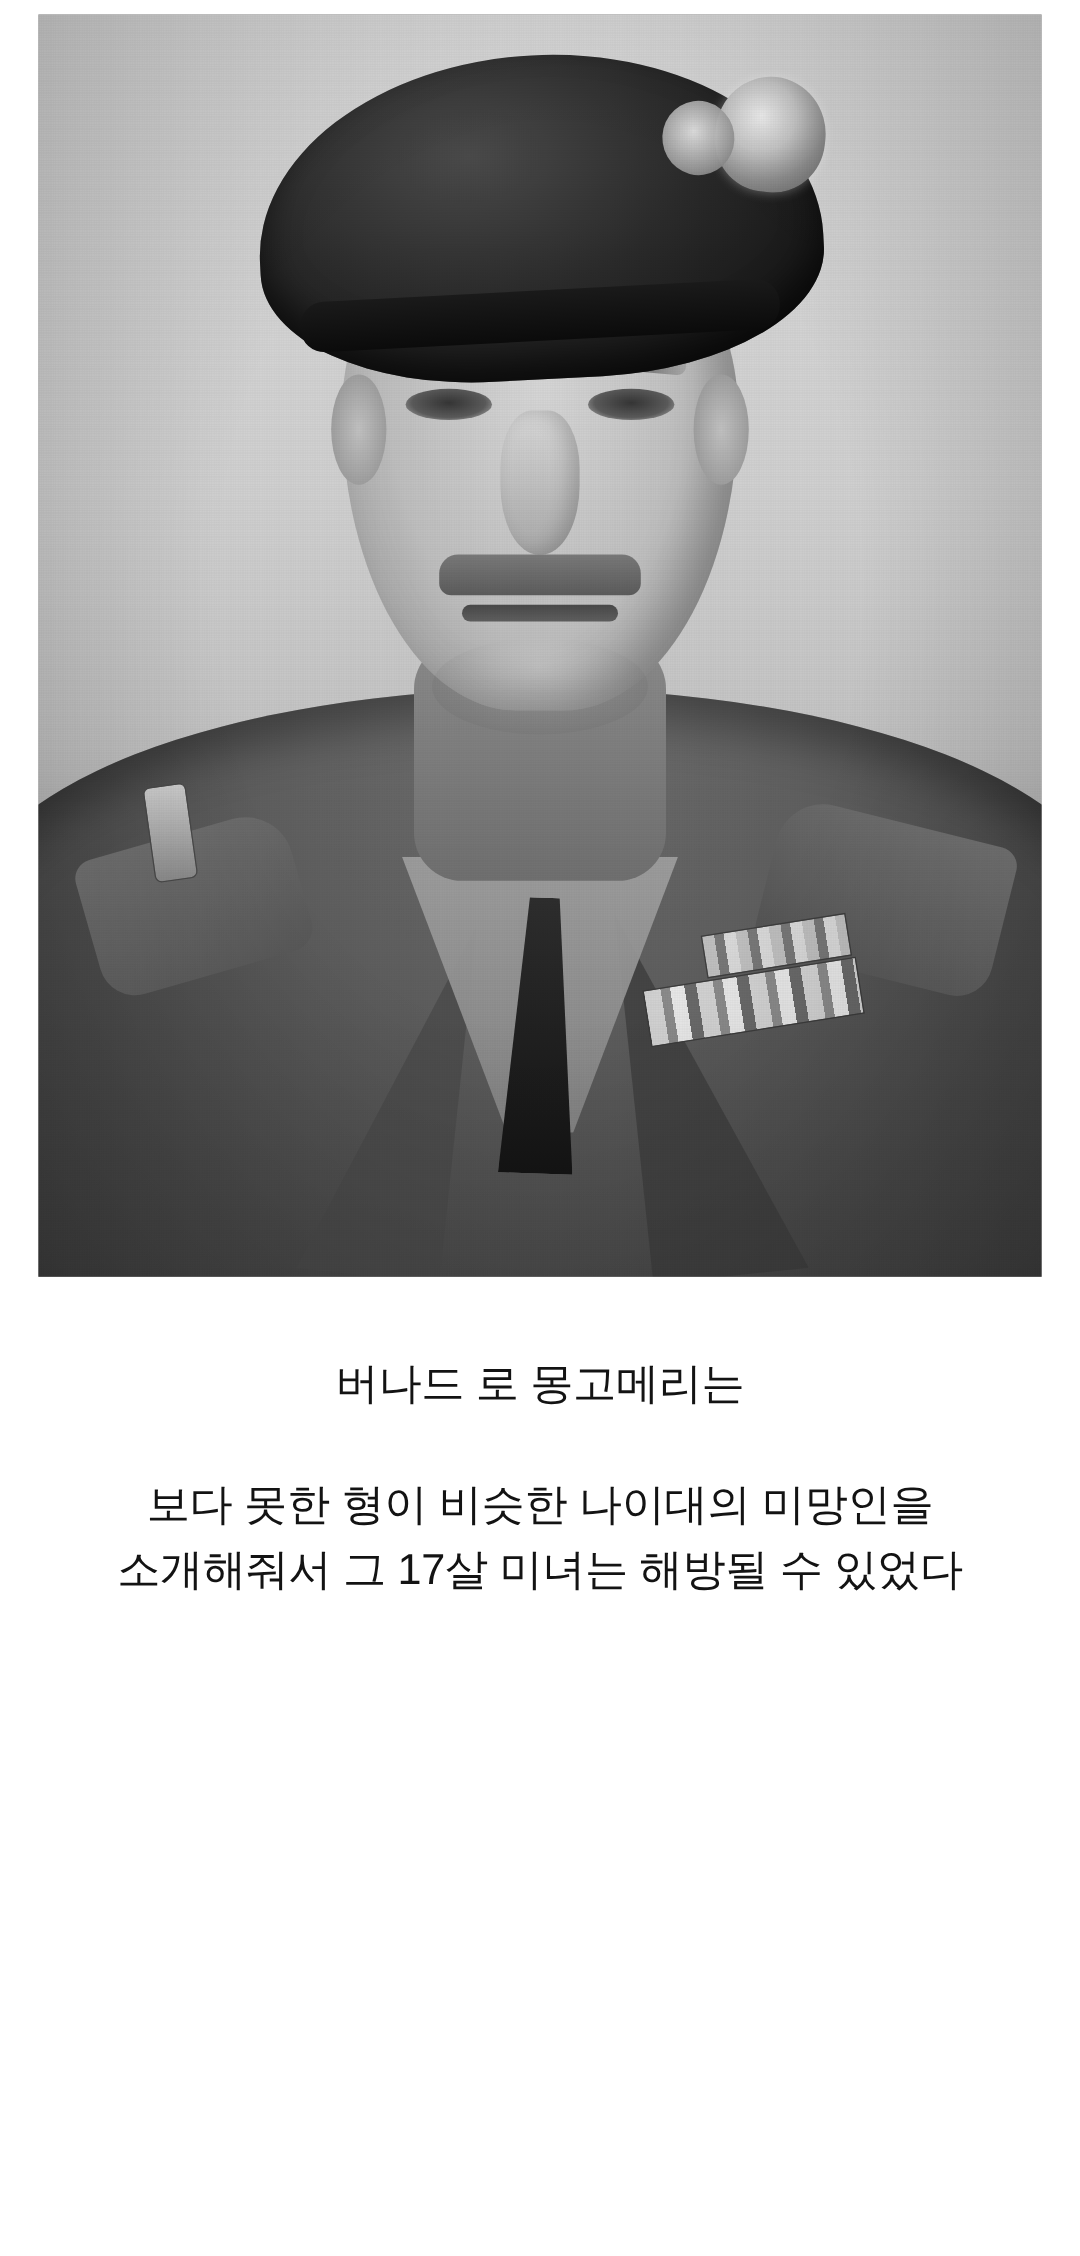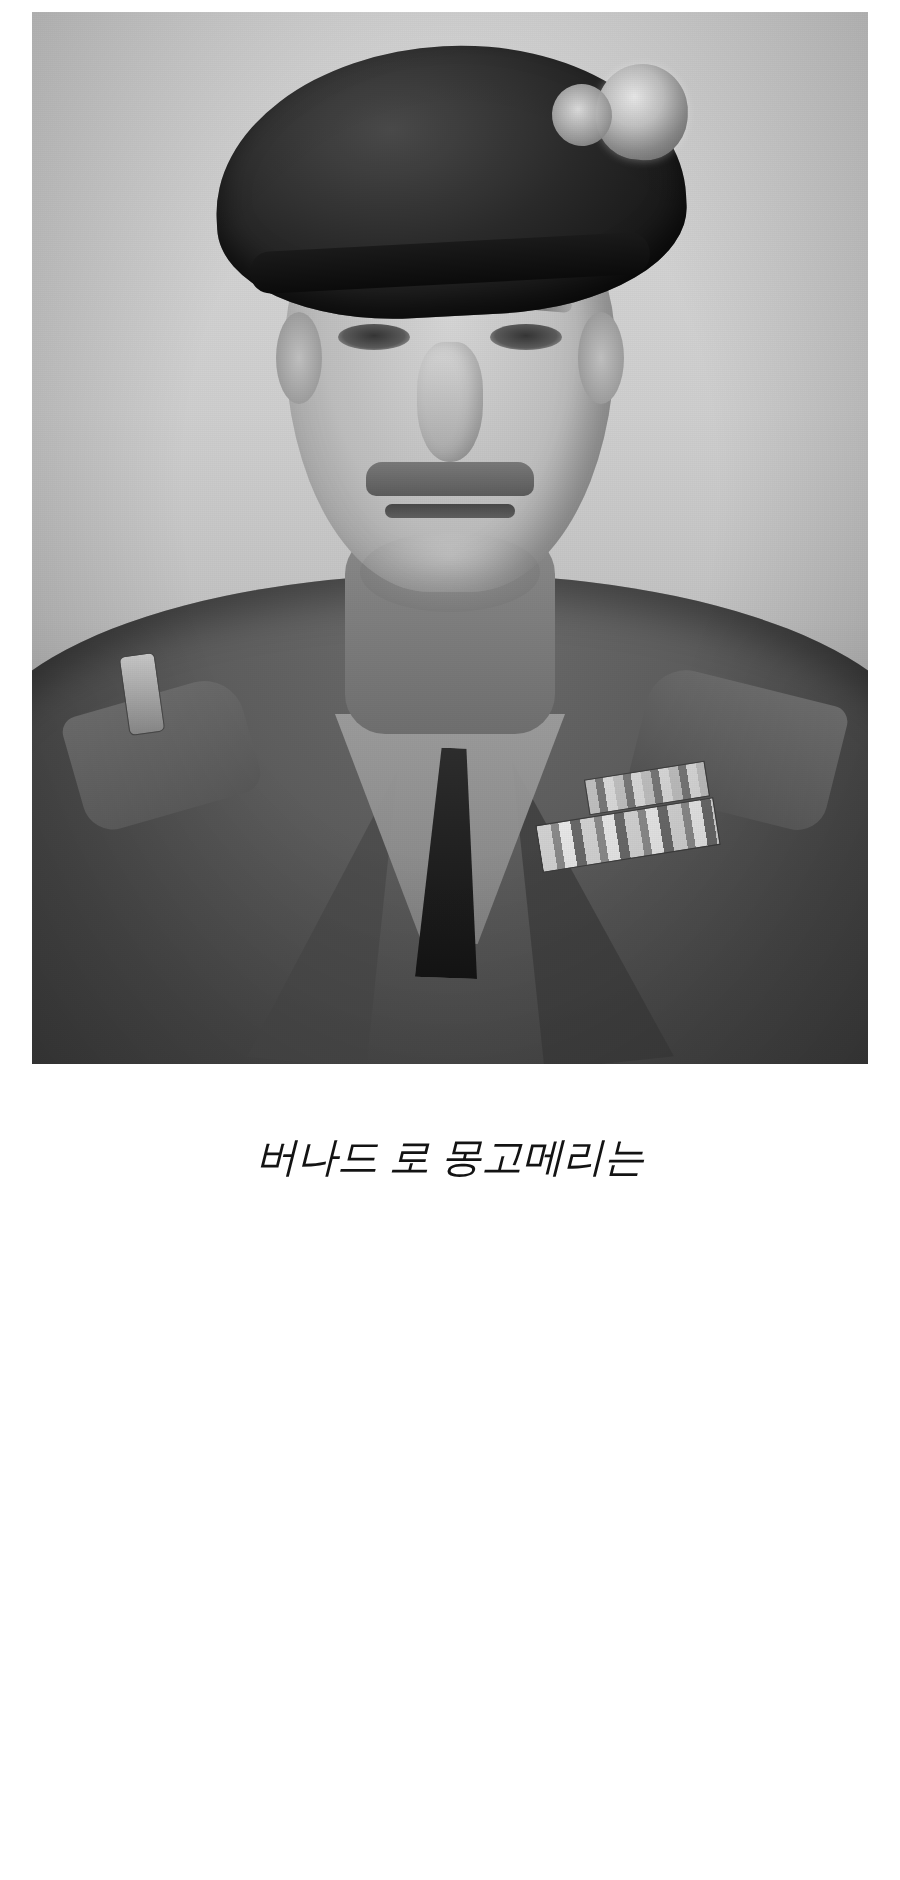"버나드 로 몽고메리는" .cap-line { font-size: 41px -> 36px; font-style: italic -> none }
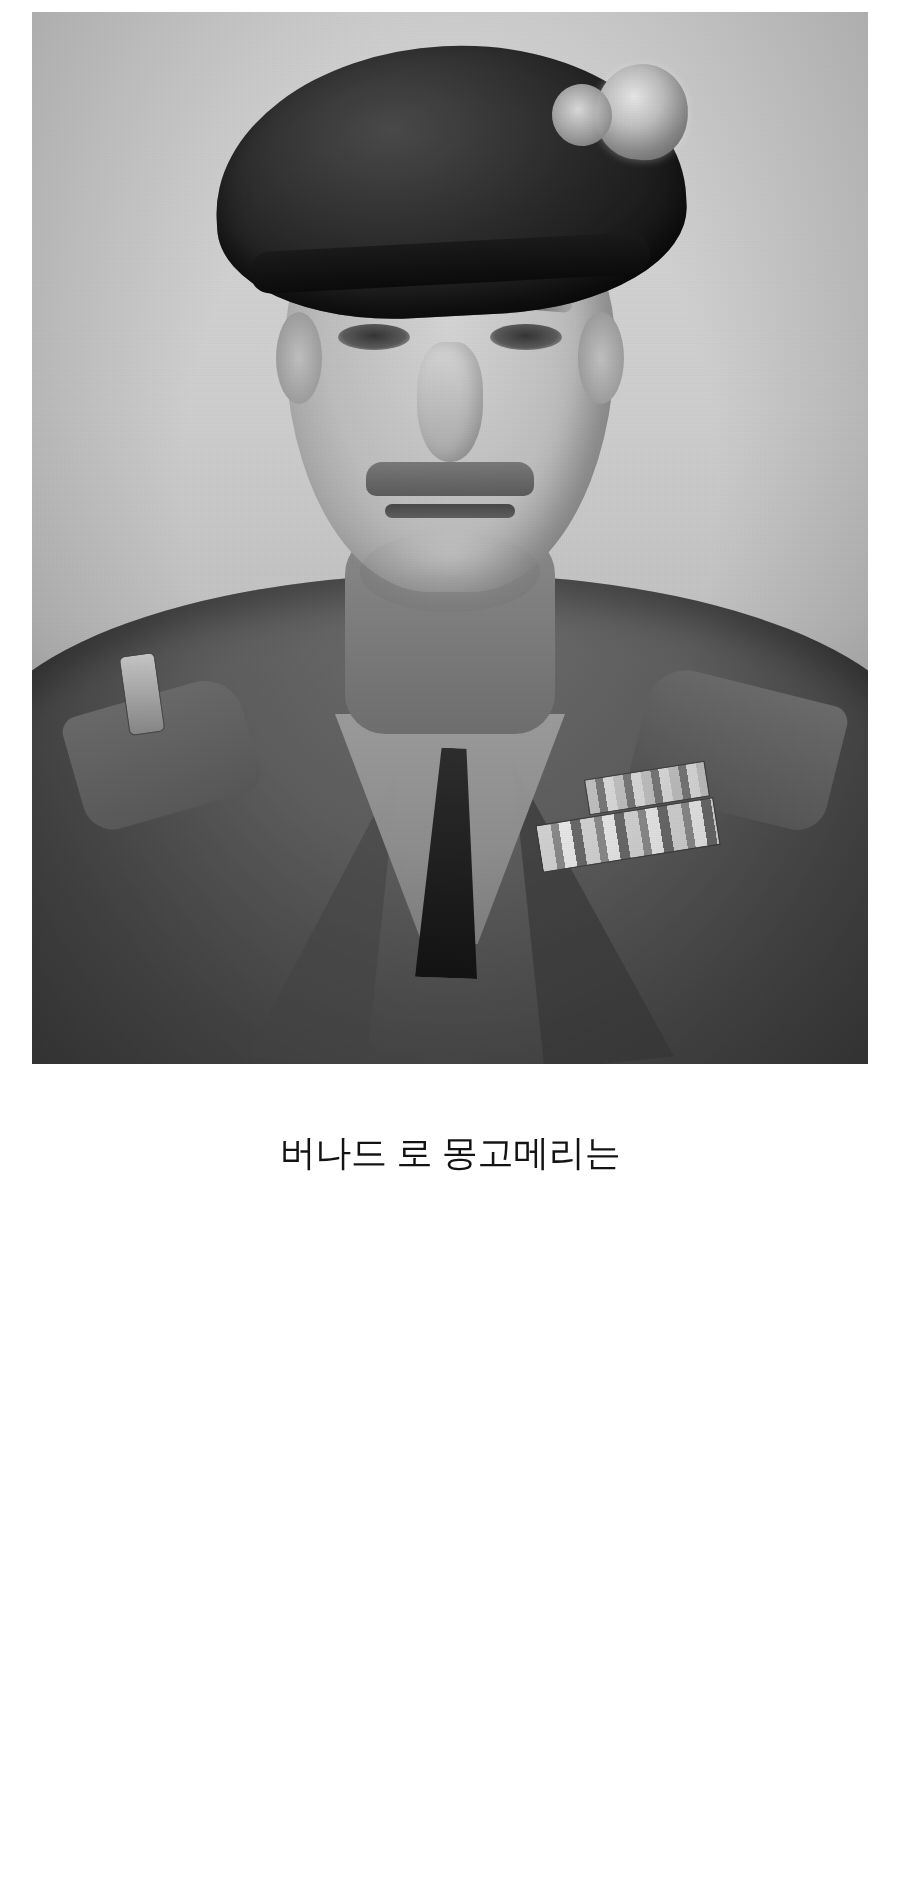"보다 못한 형이 비슷한 나이대의" p.cap-line { html: none -> <p>보다 못한 형이 비슷한 나이대의 미망인을 소개해줘서 그 17살 미녀는 해방될 수 있었다</p> }
